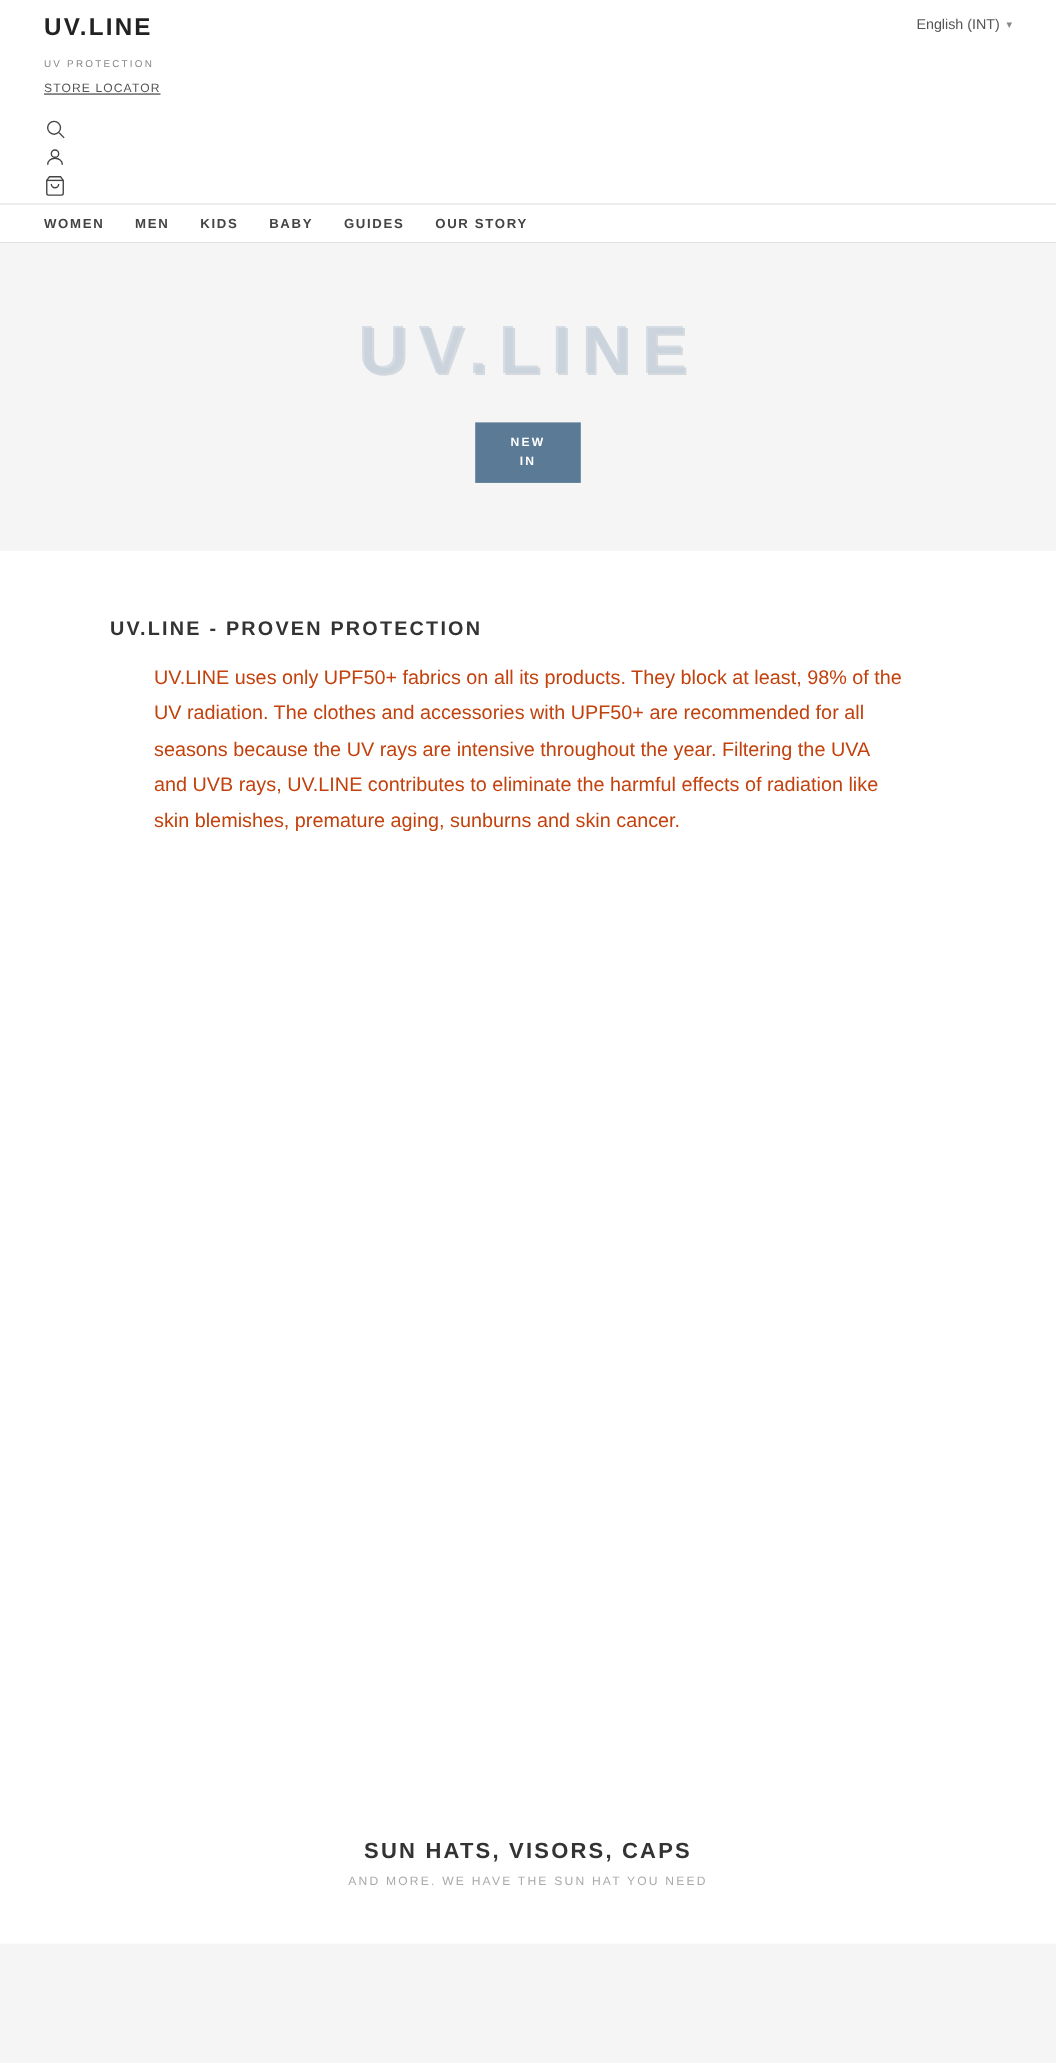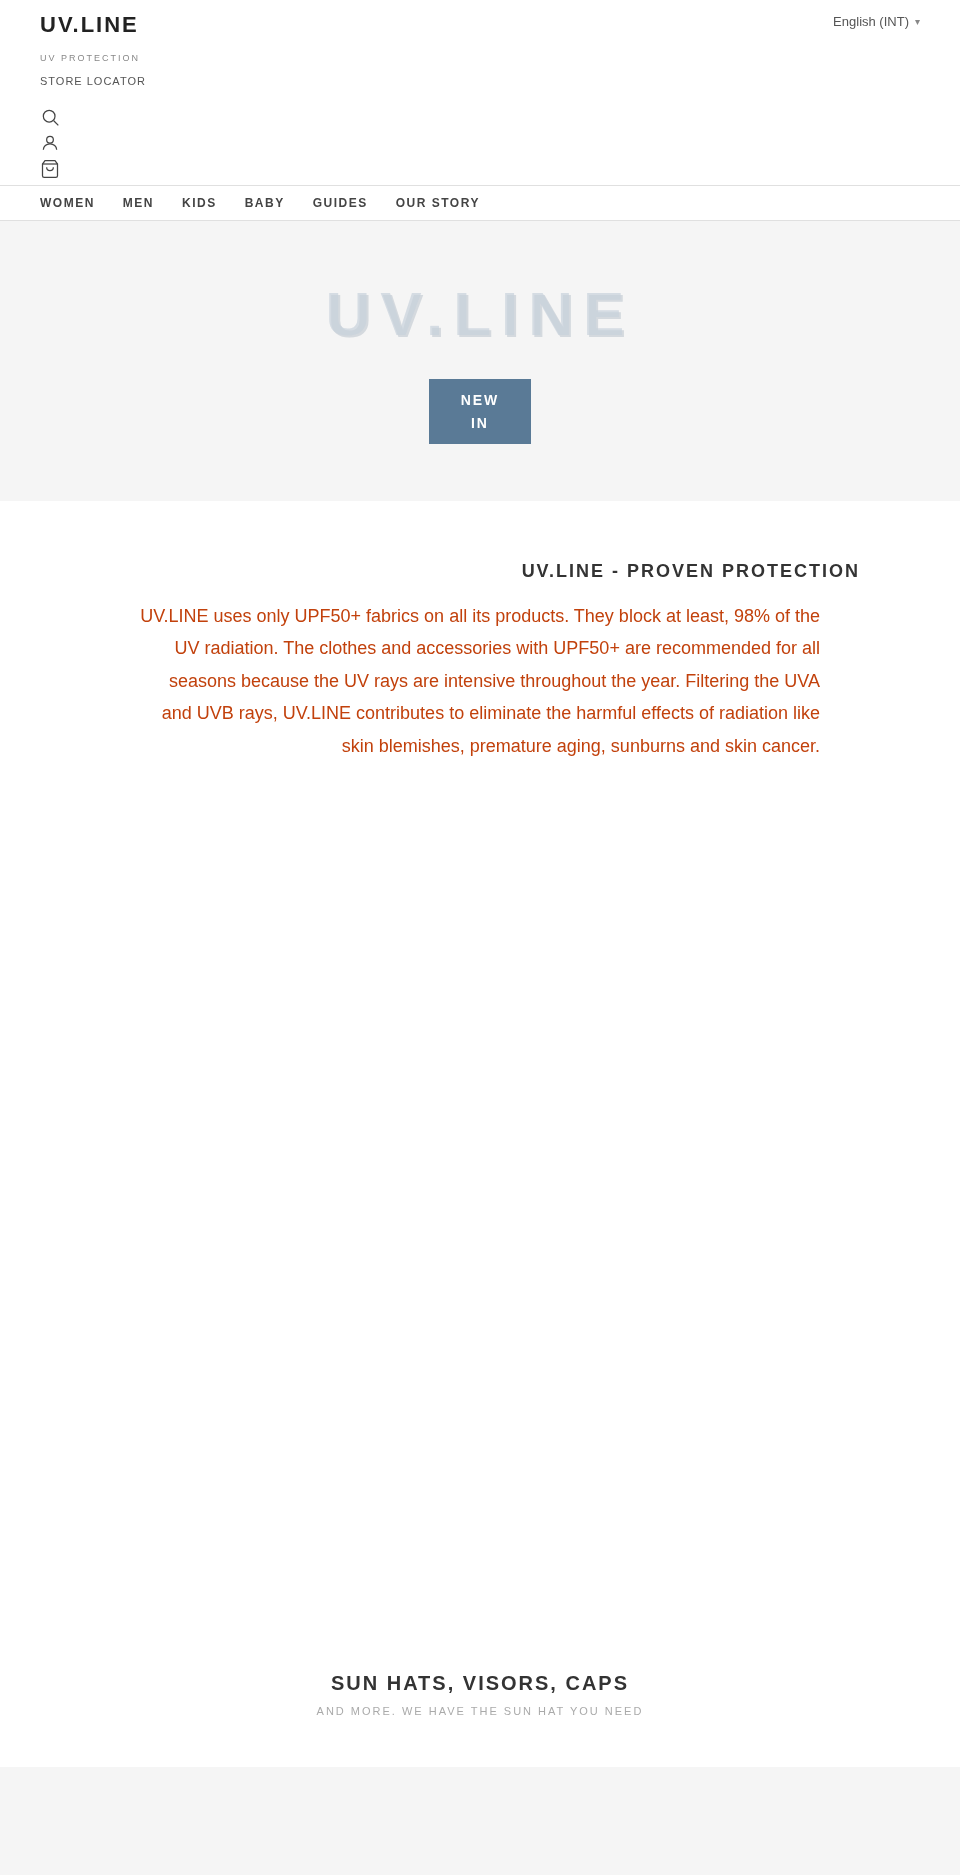"STORE LOCATOR" div { text-decoration: none -> underline }
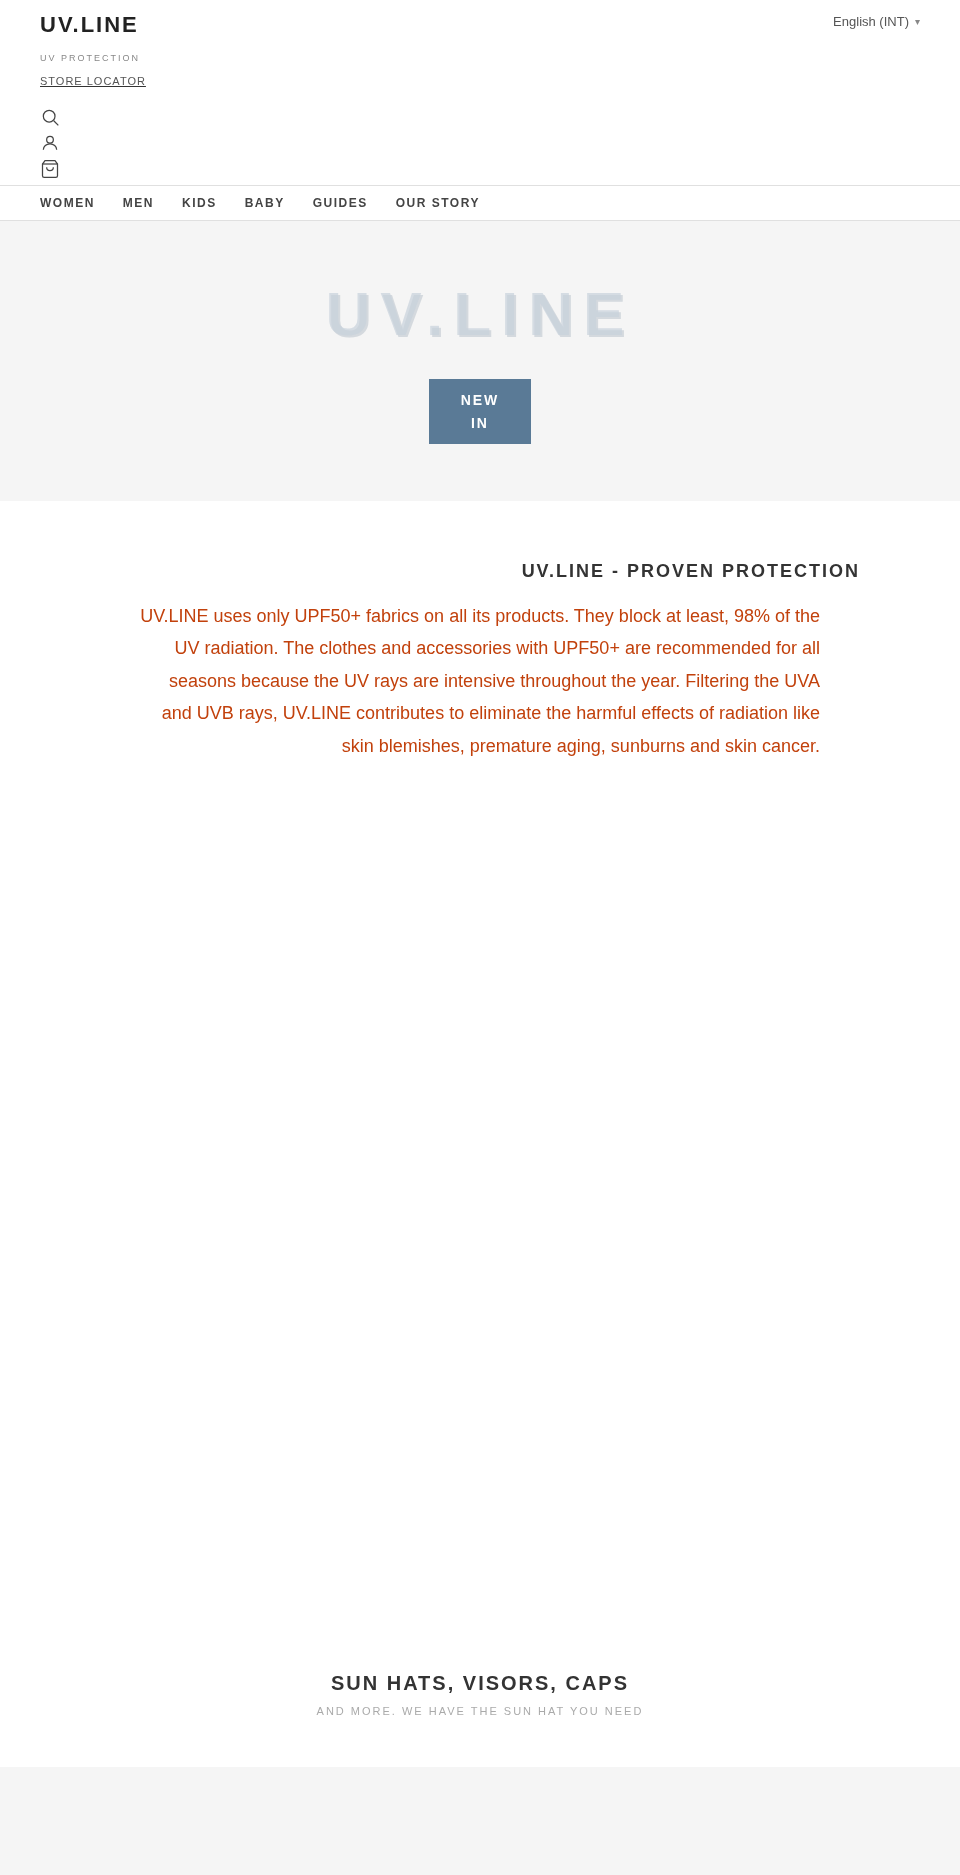"NEW" .new-in-btn { font-size: 14px -> 11px }
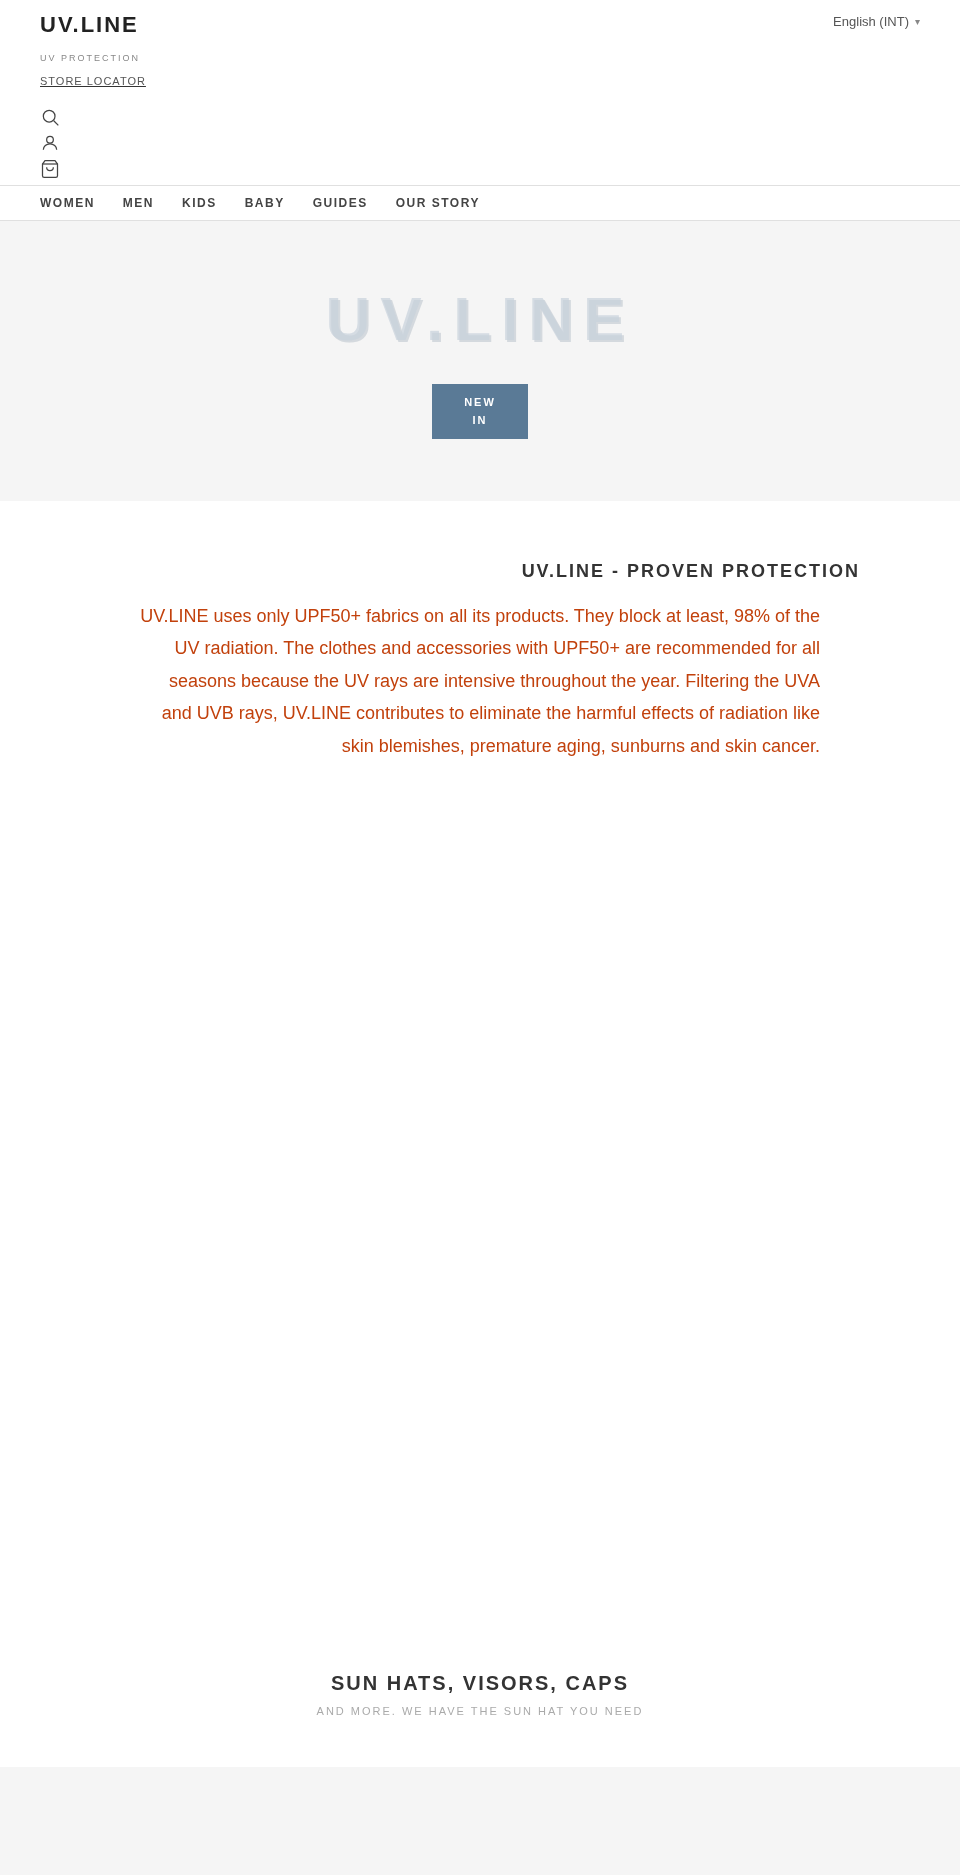"UV.LINE - PROVEN PROTECTION" .proven-section { text-align: right -> left }
